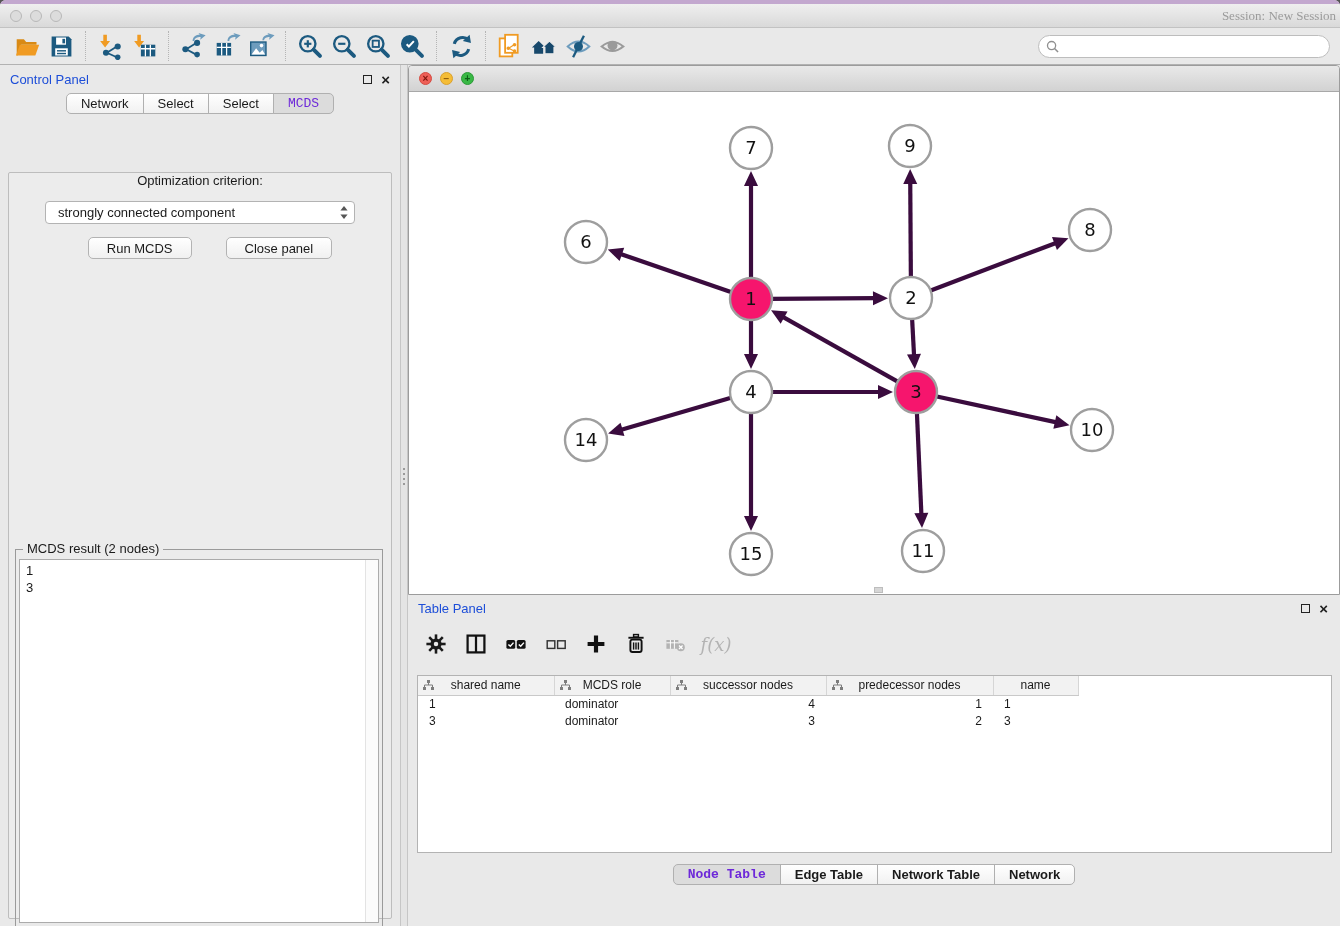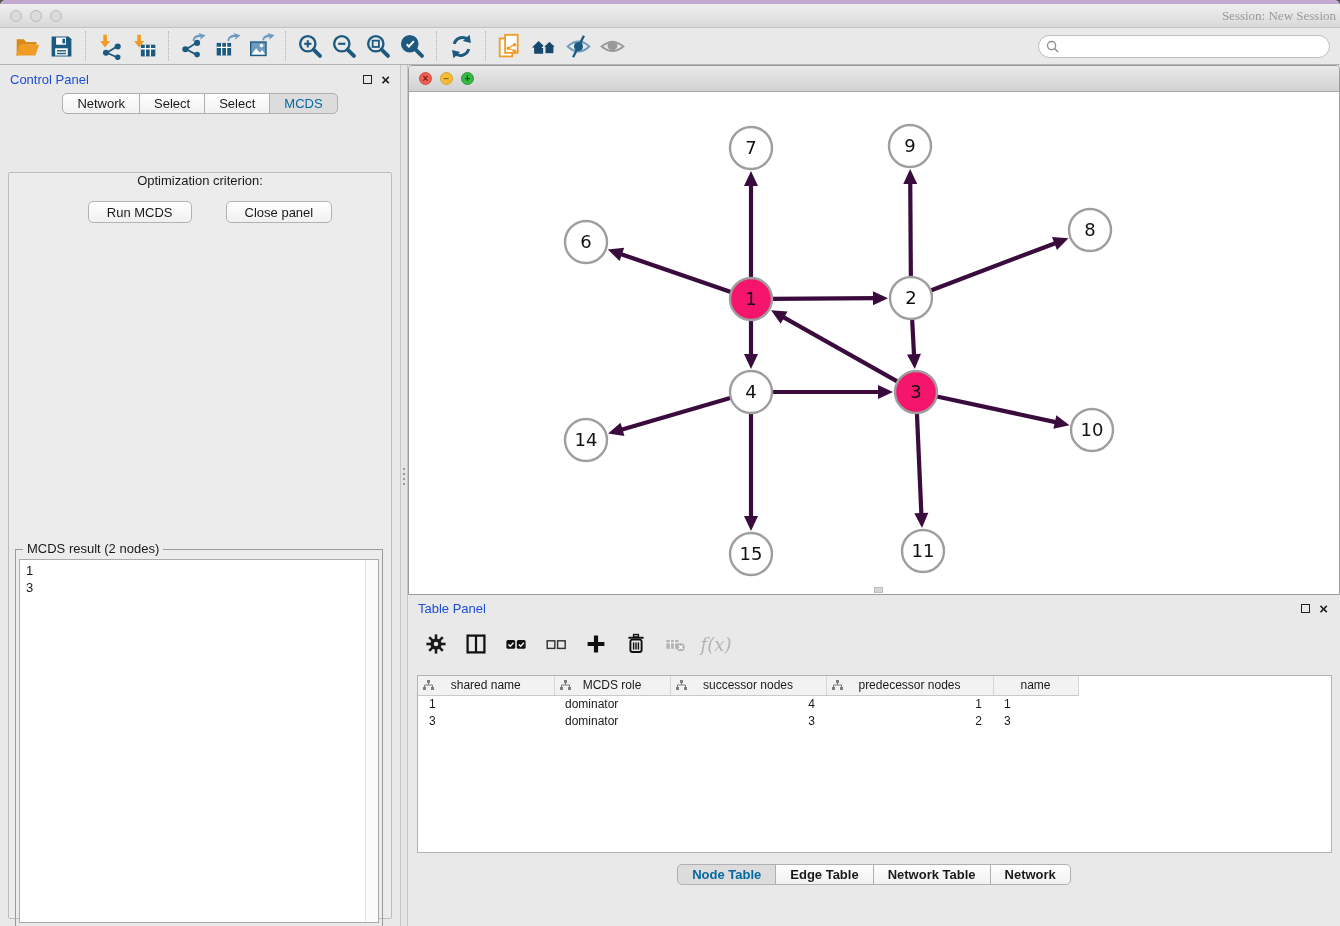"MCDS" .tab.disabled { color: #0369a1 -> #6d28d9; font-family: none -> Liberation Mono, monospace }
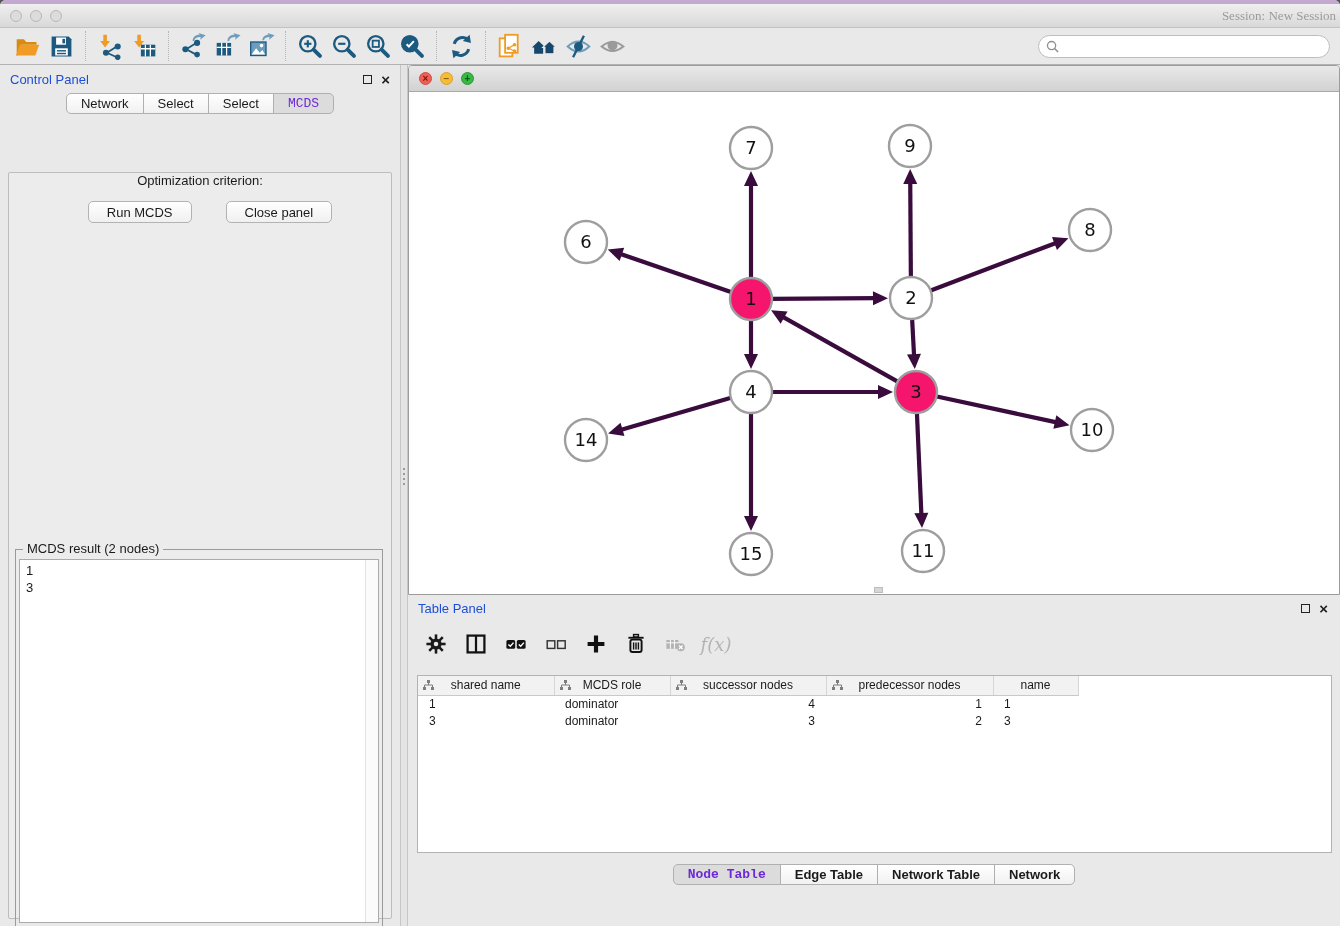"strongly connected component" div.mac-select { html: none -> <div> <span>strongly connected component</span> <svg> <path></path> <path></path> </svg> </div> }
